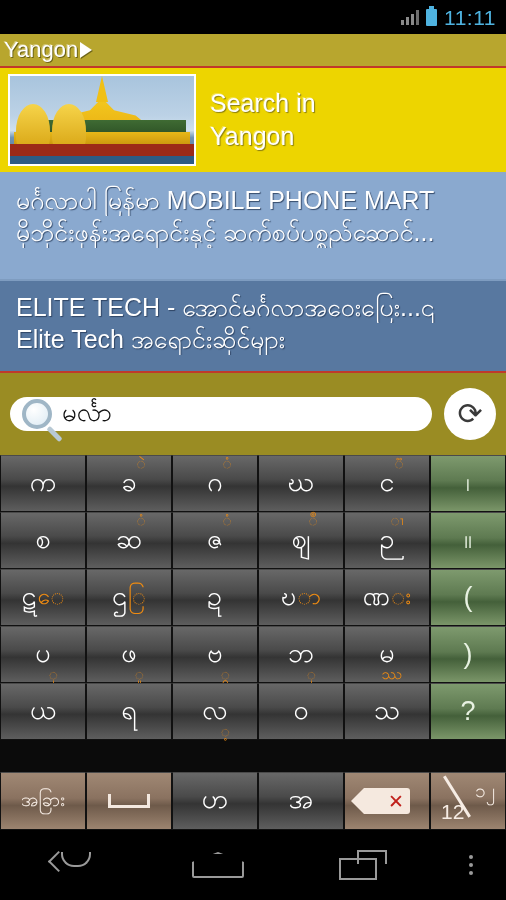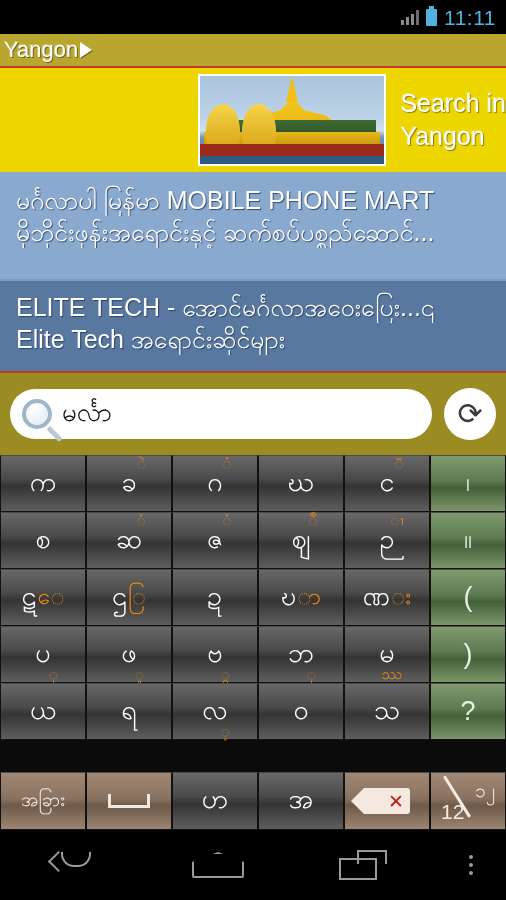"Search in" .banner { justify-content: flex-end -> none }
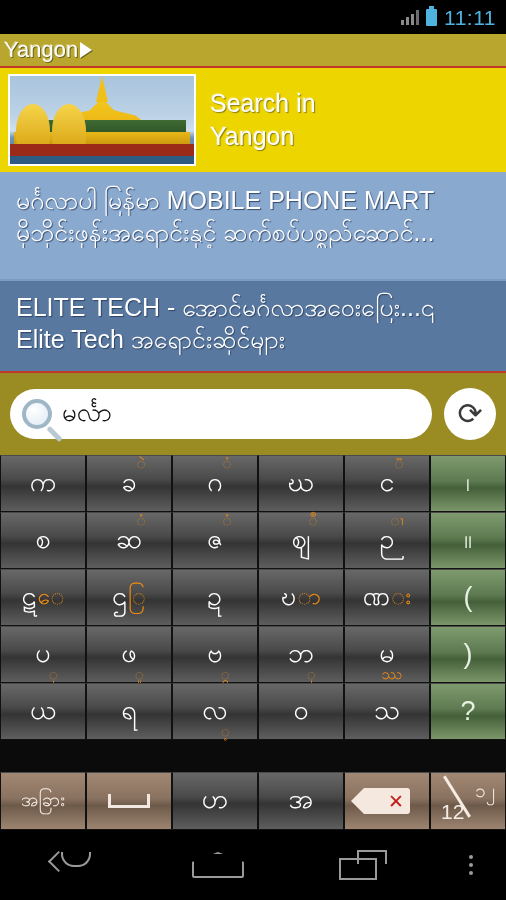"မင်္လာ" .sbox { height: 50px -> 34px }
